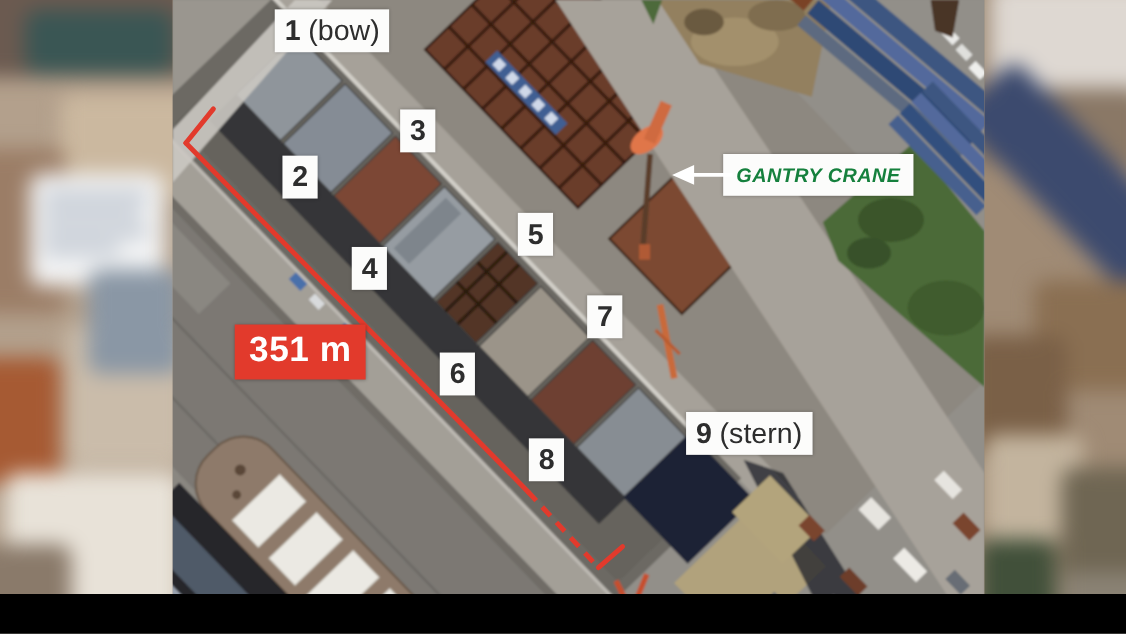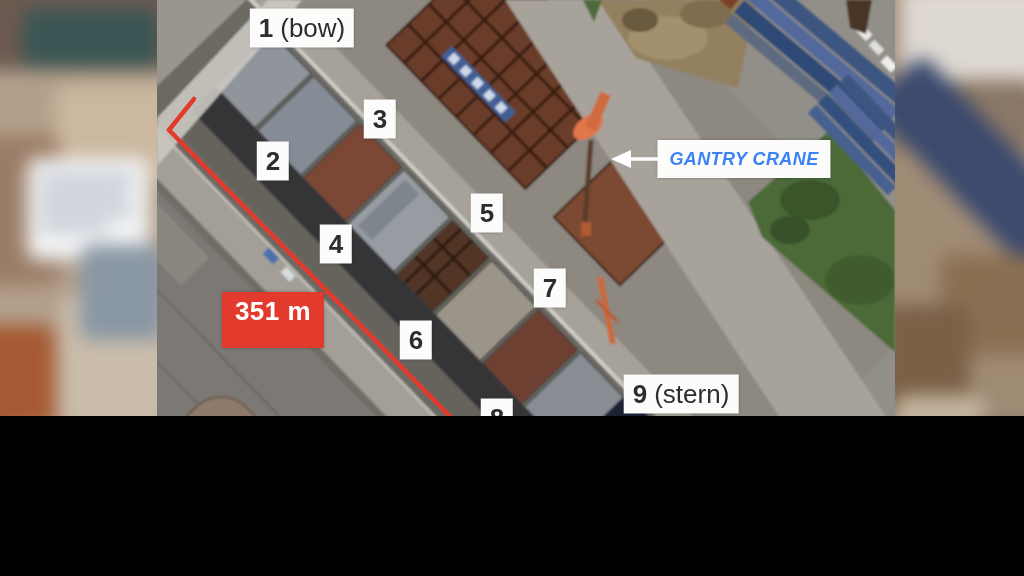"1 (bow)" #stage { height: 416px -> 540px }
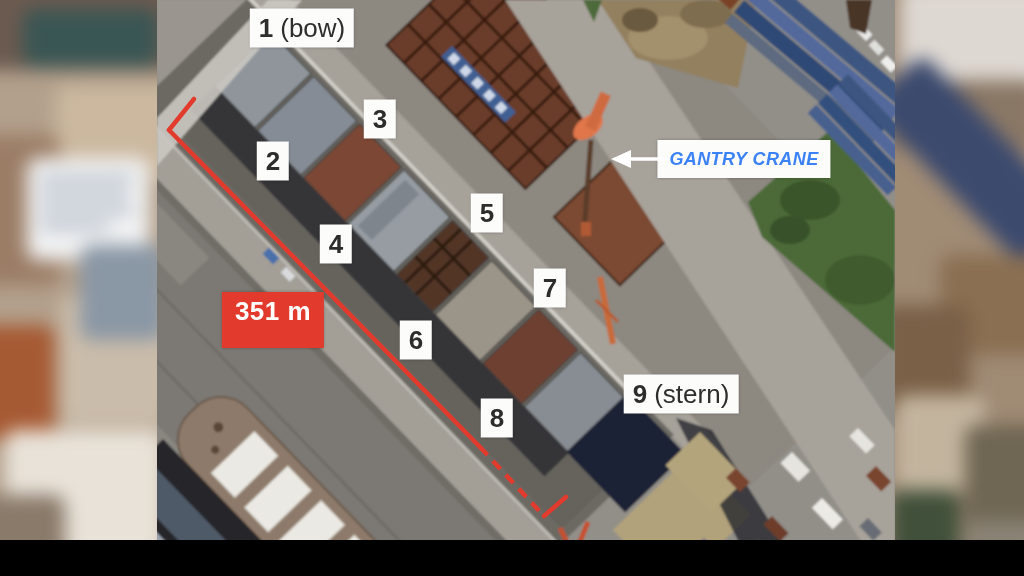"GANTRY CRANE" .gantry { color: #3b82f6 -> #15803d }
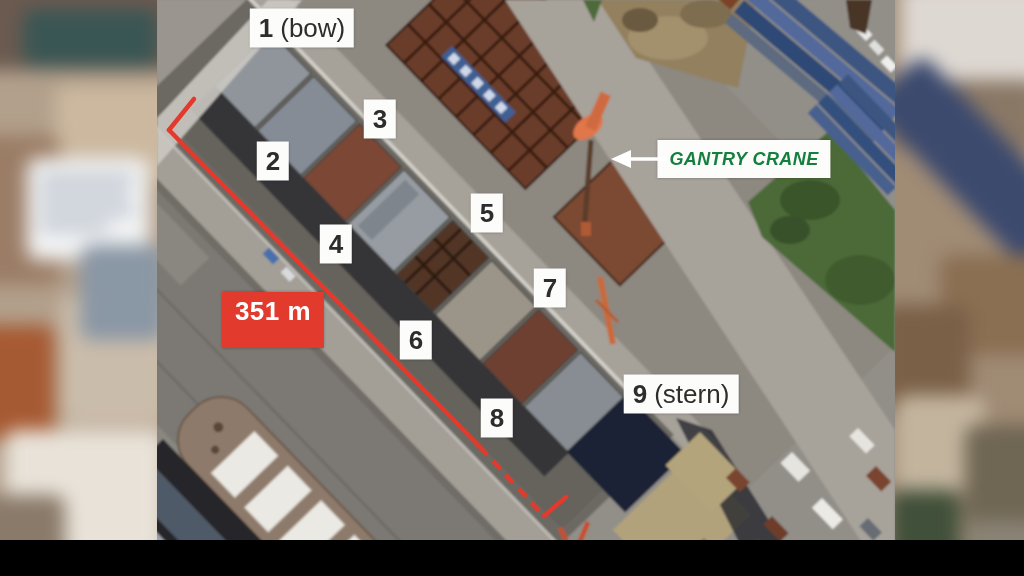"351 m" .distance { font-size: 26px -> 32px; padding: 6px 13px 24px -> 6px 13px 12px }
